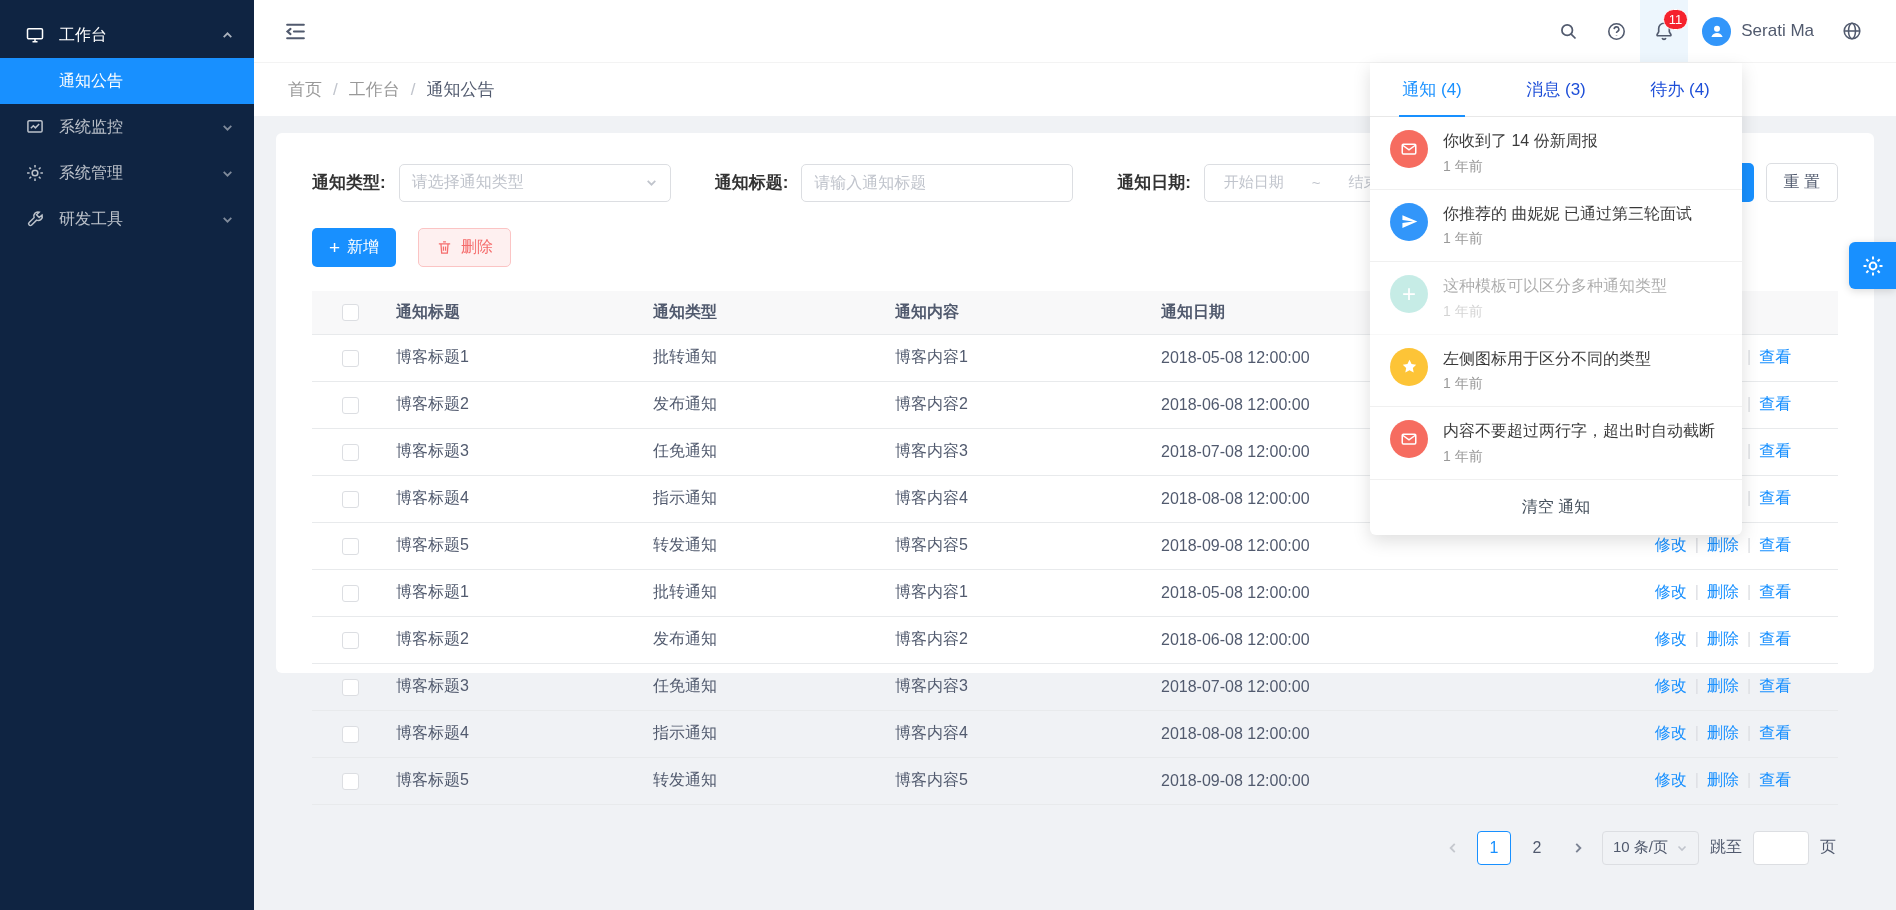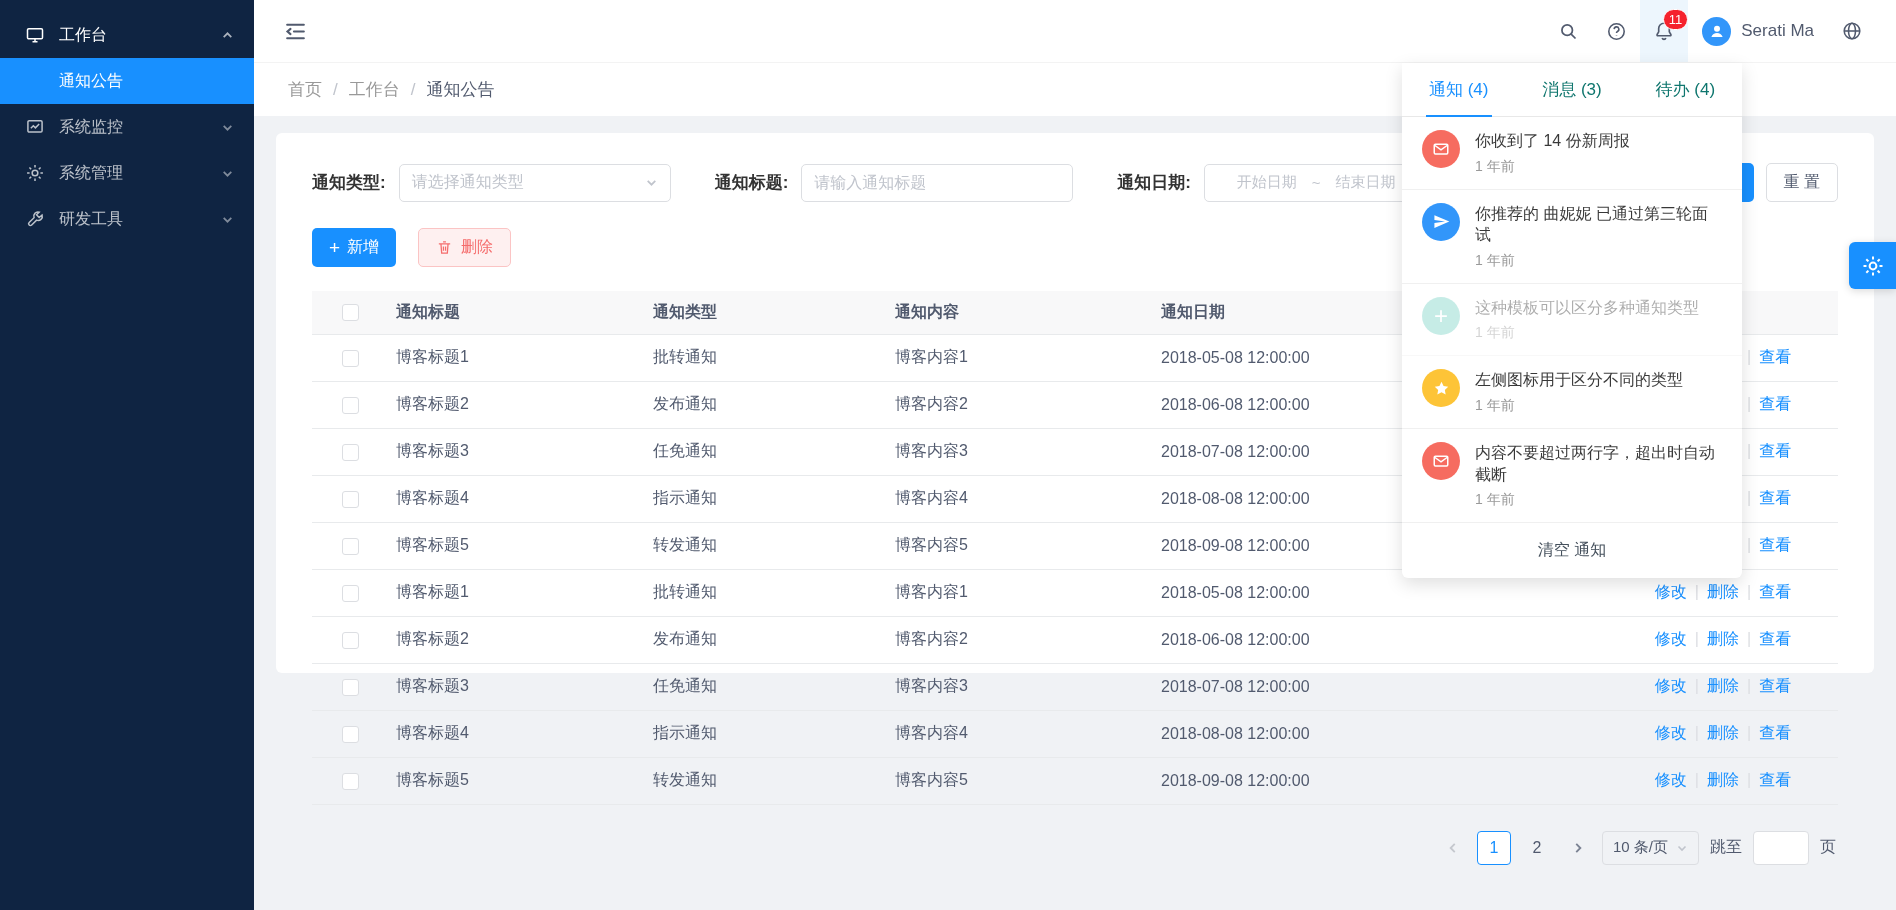"通知 (4)" .notice-panel { width: 340px -> 372px }
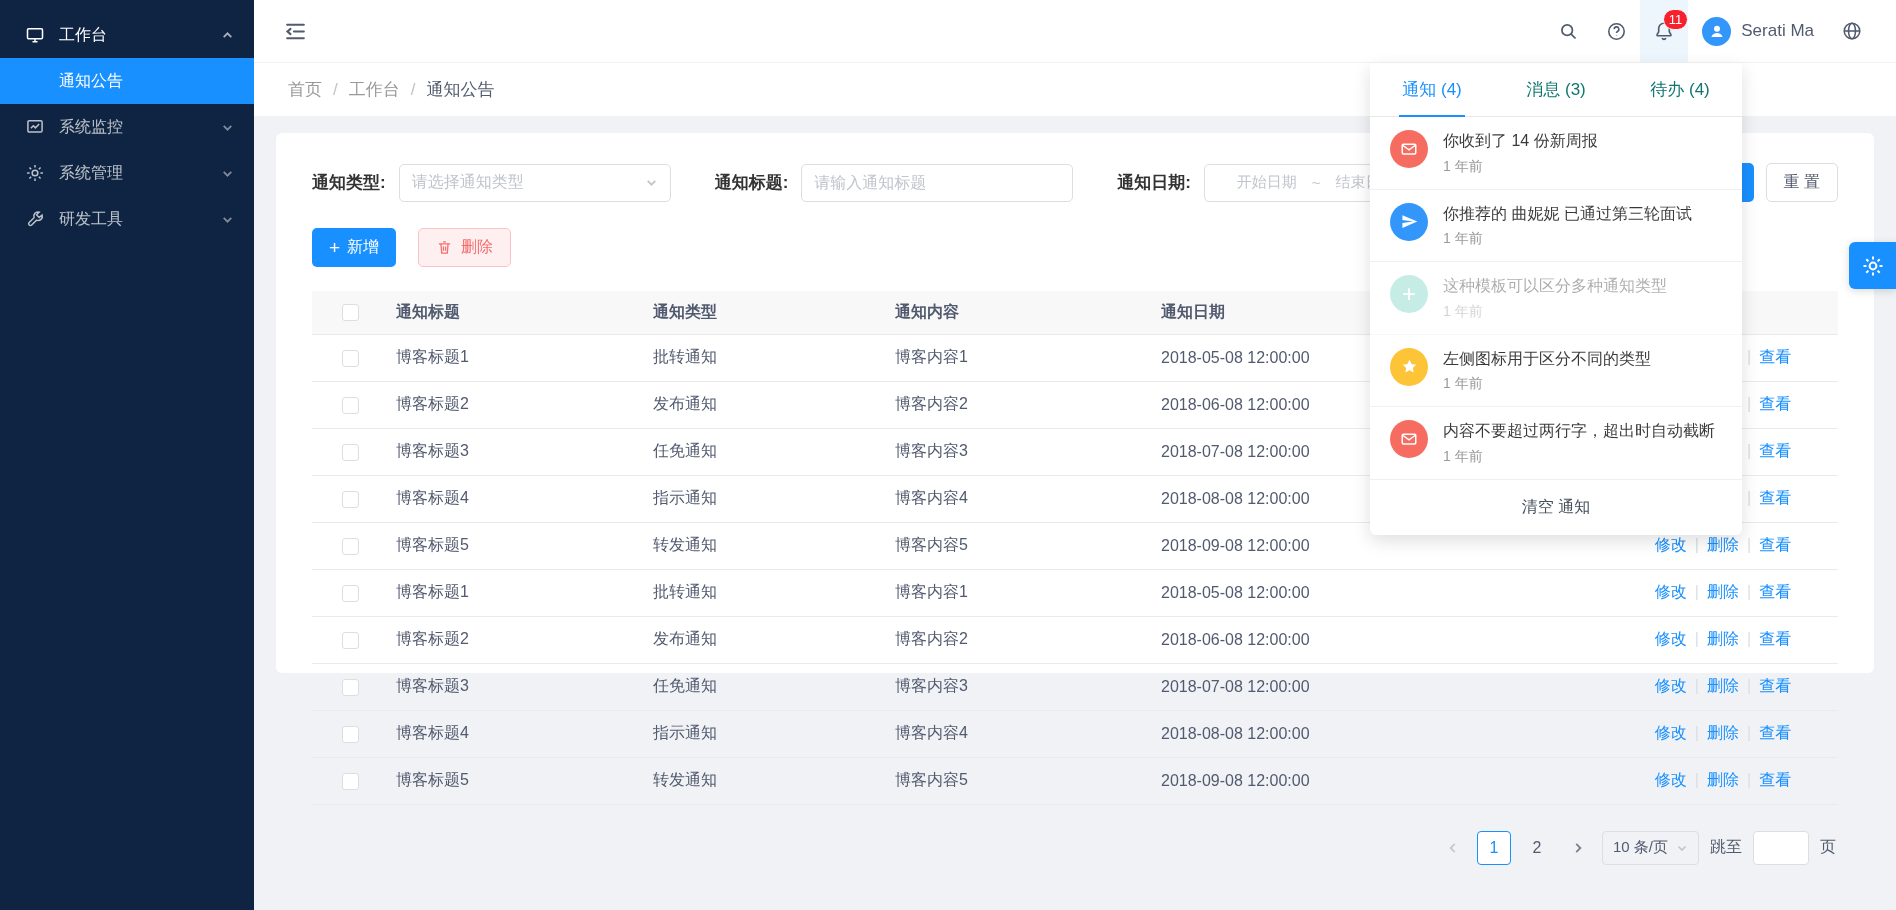"消息 (3)" .notice-tab { color: #0f766e -> #1d4ed8 }
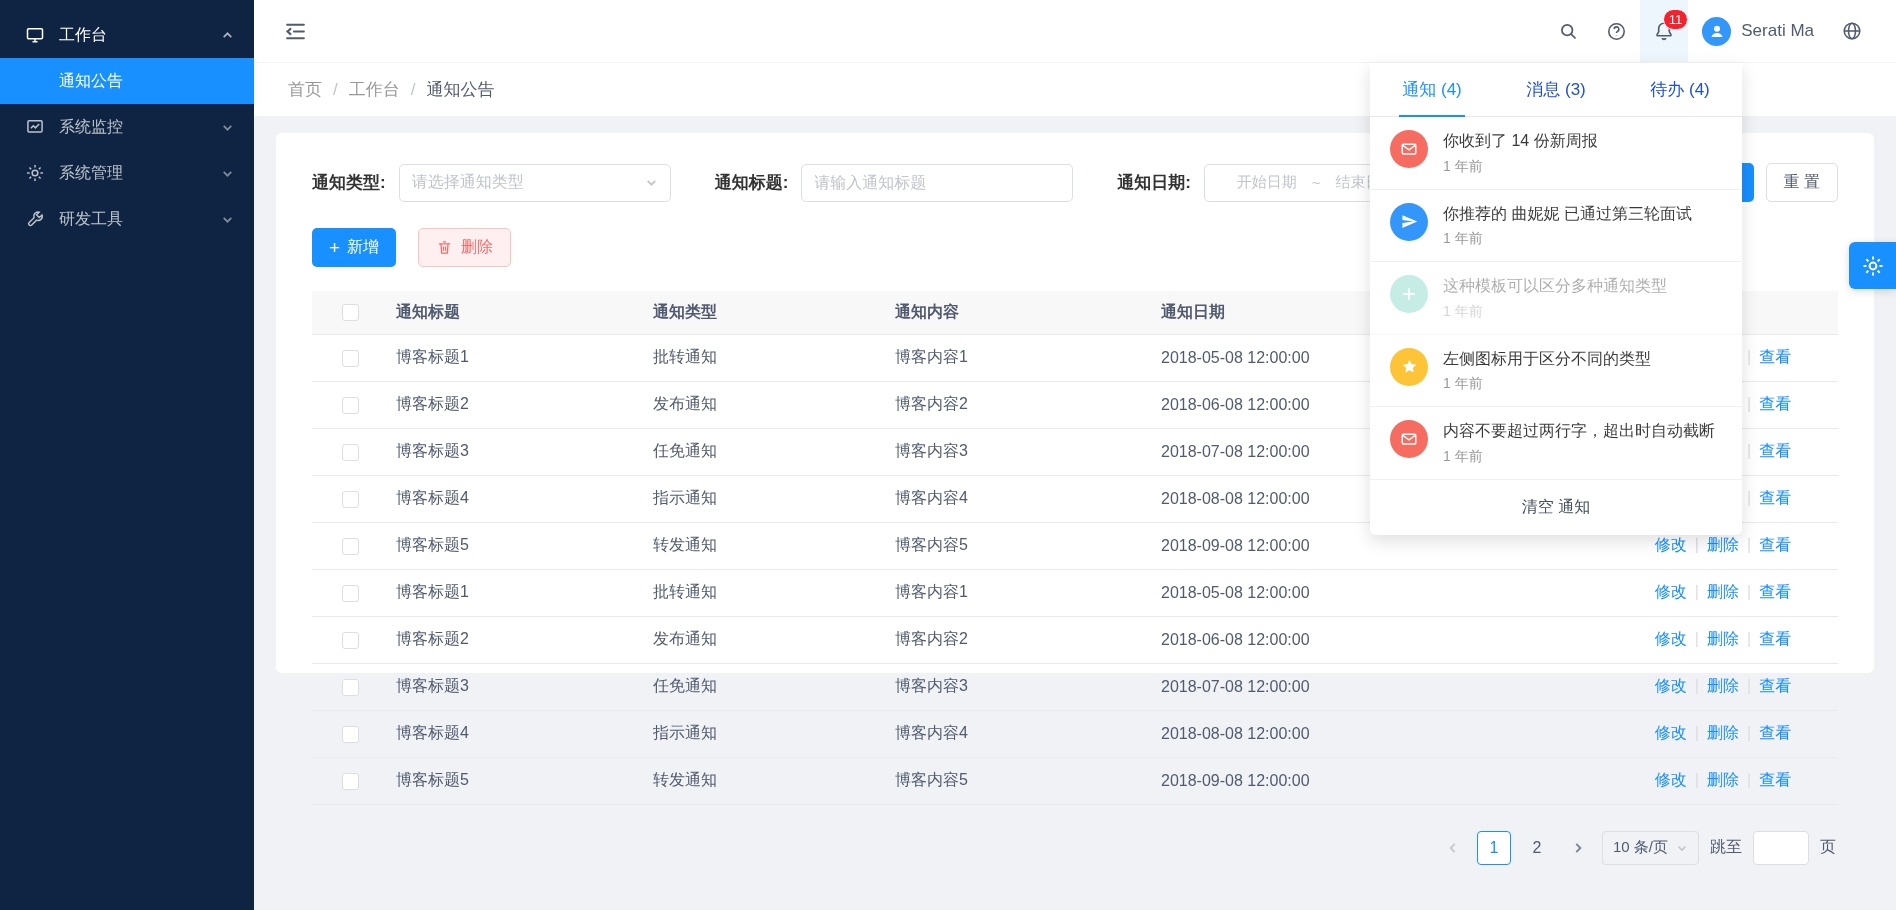"开始日期" .date-range { gap: 15px -> 28px }
